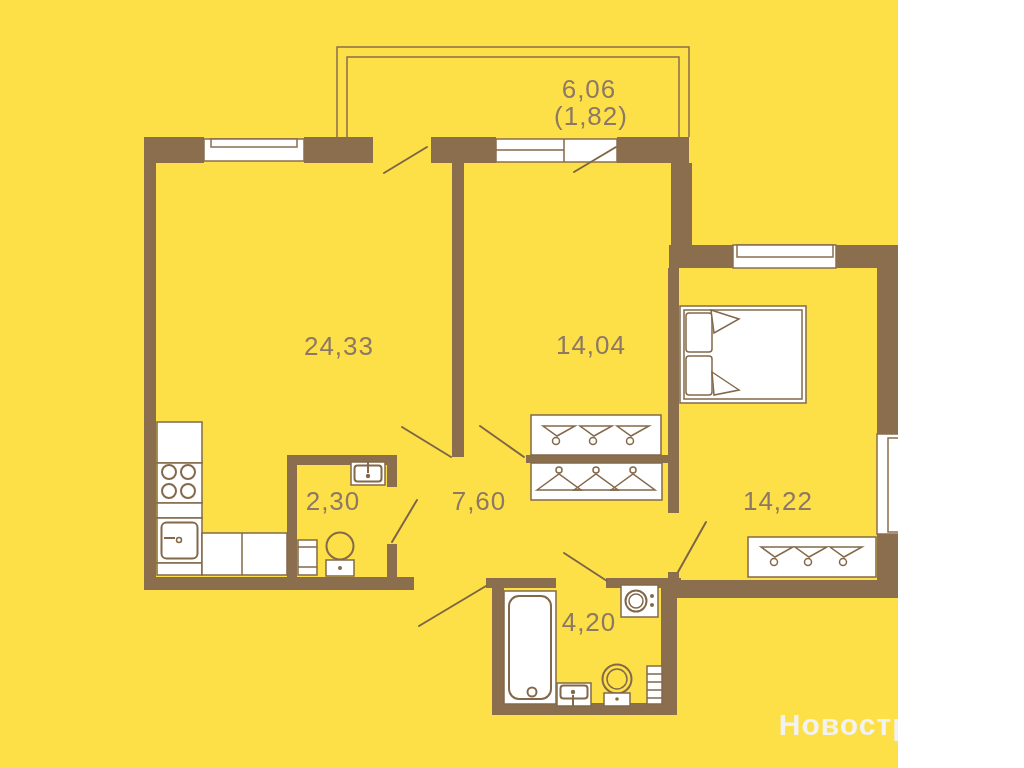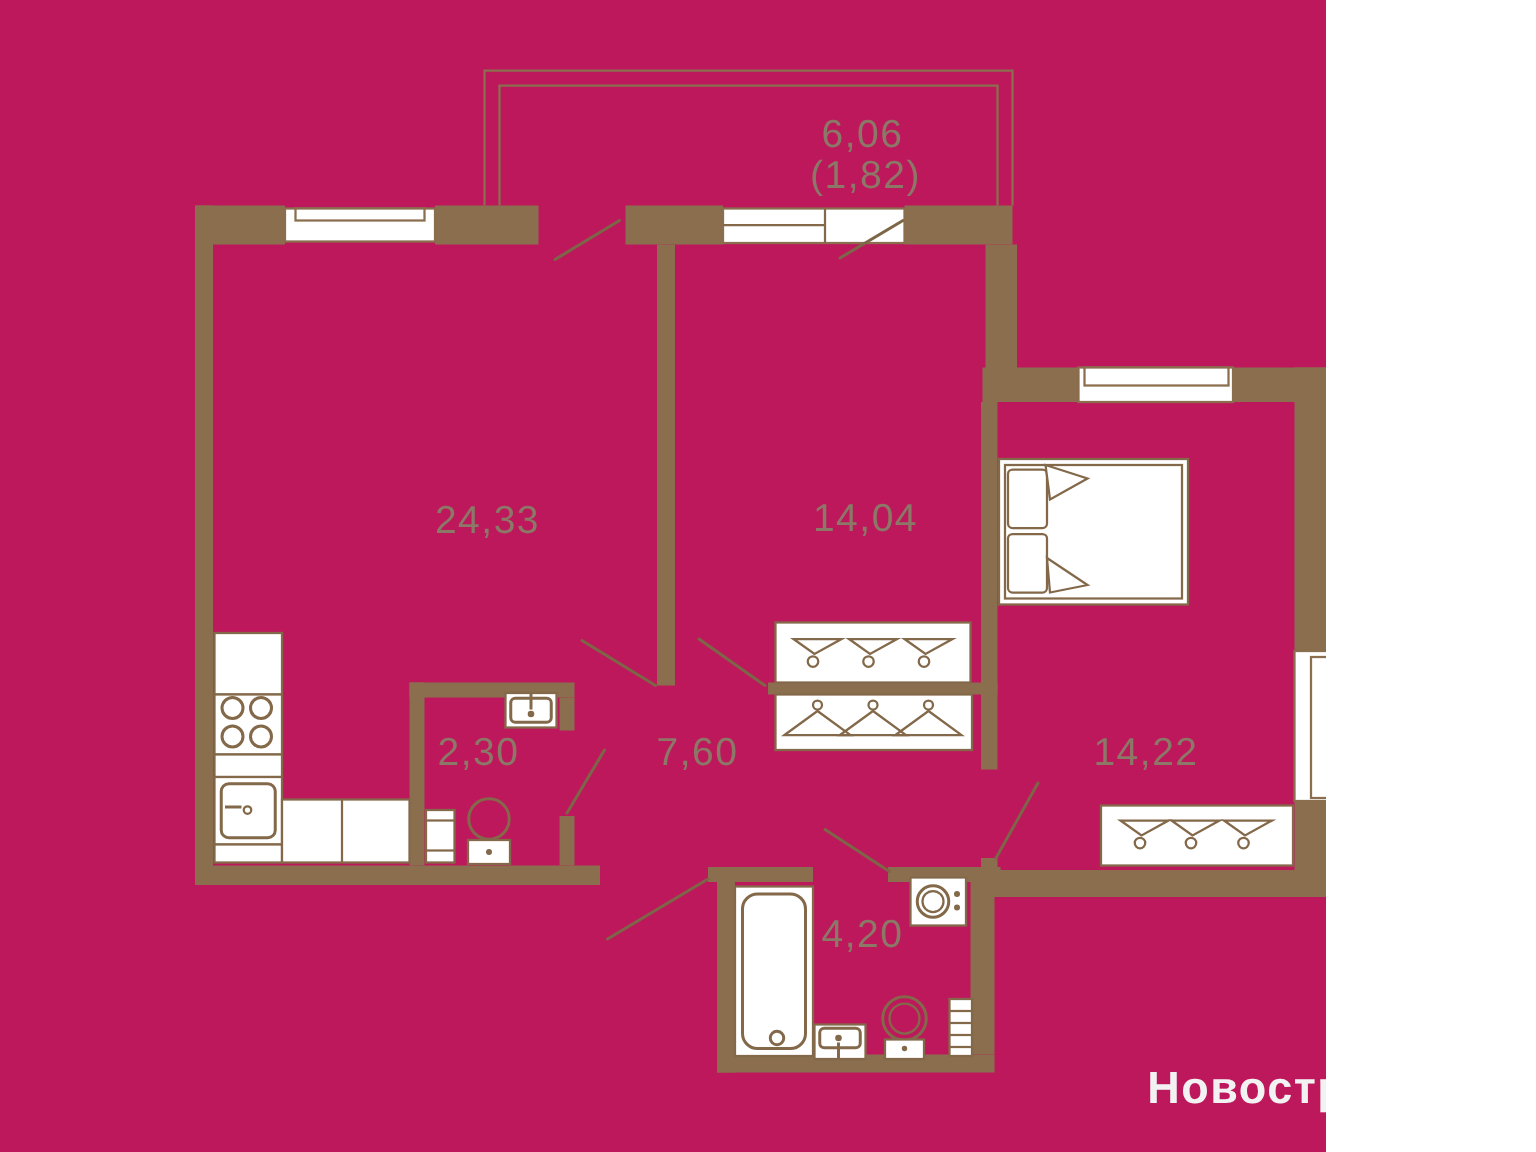"6,06" #stage { background: #be185d -> #fde047; padding-left: none -> 14px }
